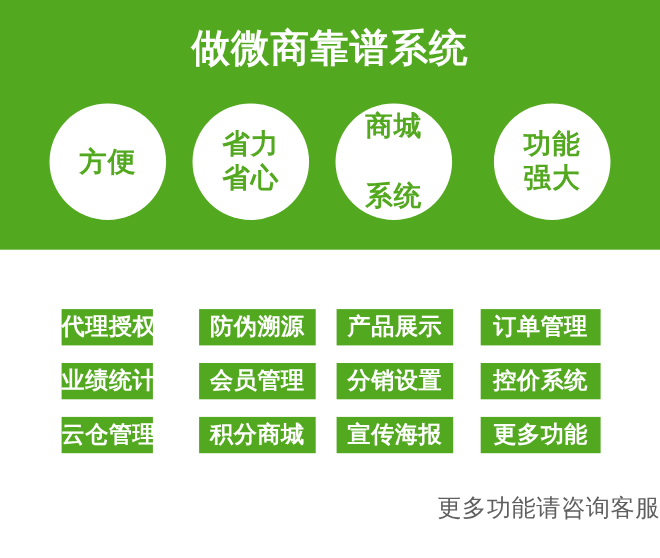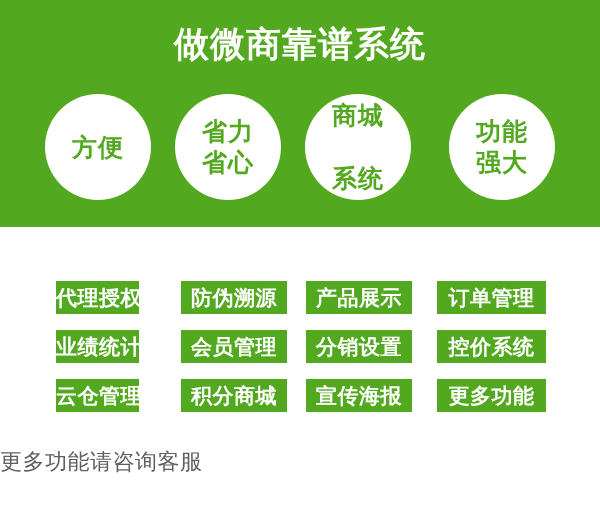"更多功能请咨询客服" .caption { text-align: left -> right }
